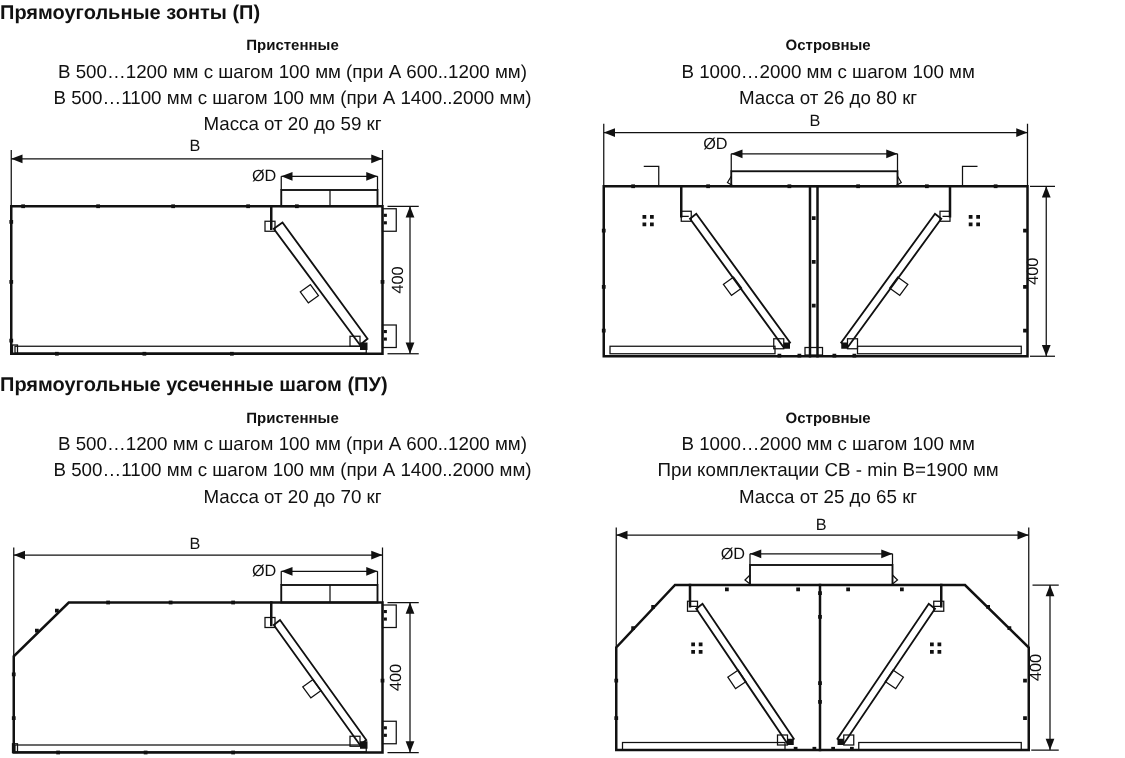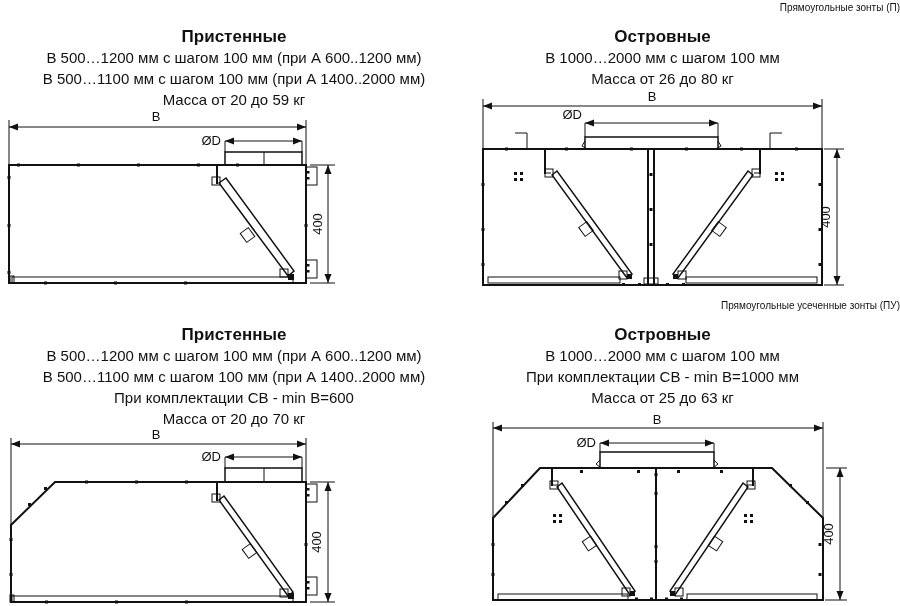"Прямоугольные зонты (П)" .diagram-title { font-size: 10px -> 16px; font-weight: 400 -> 700; text-align: right -> left }
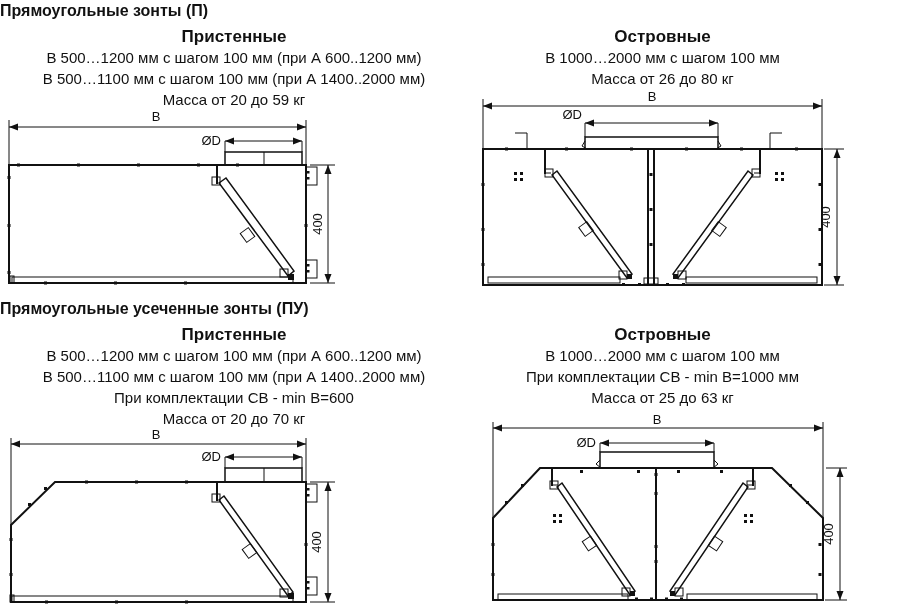"Пристенные" .spec-heading { font-size: 17px -> 12px }
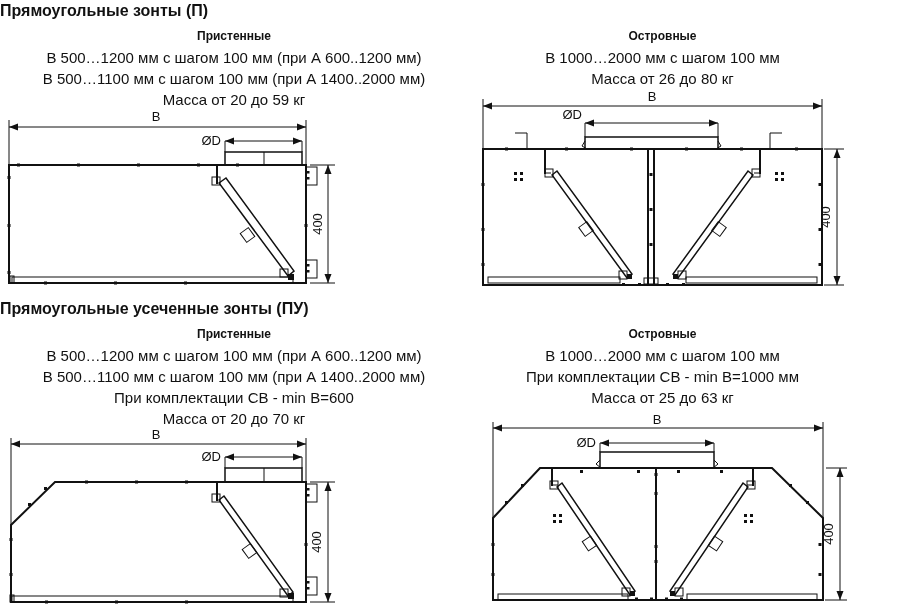"Прямоугольные усеченные зонты (ПУ)" div.diagram-title { text: зонты -> шагом }
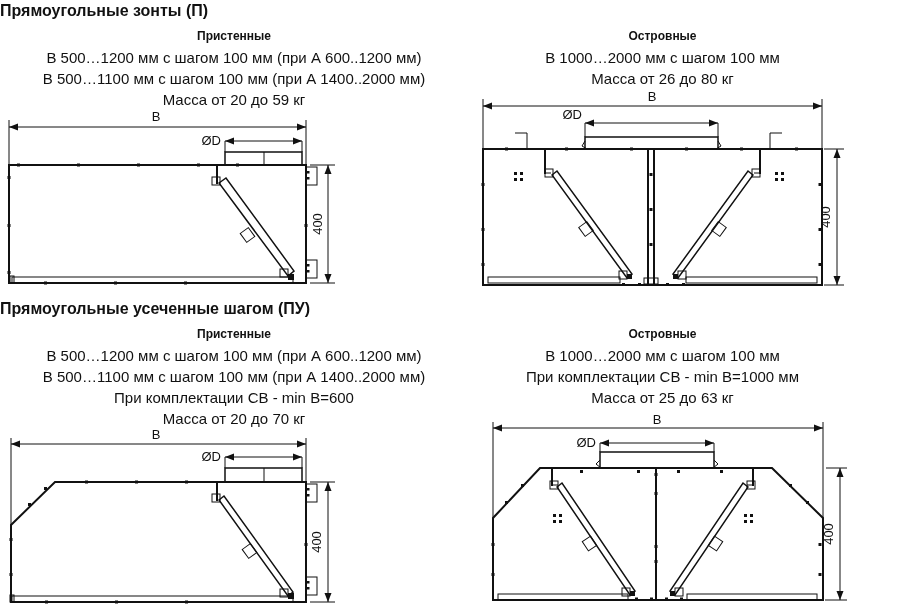"При комплектации СВ - min B=1000" div { text: 1000 -> 1900 }
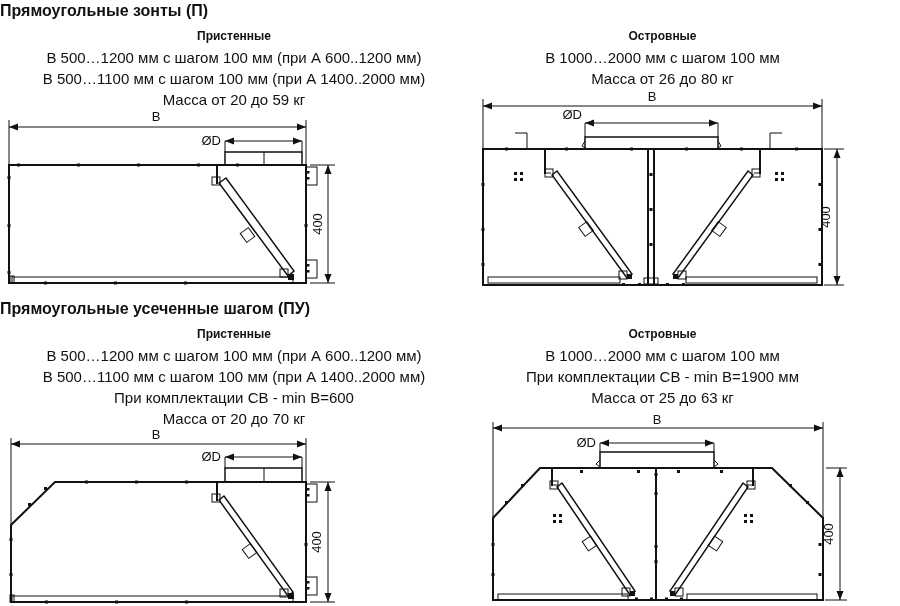"При комплектации СВ - min B=600" div { html: <div>При комплектации СВ - min B=600</div> -> none }
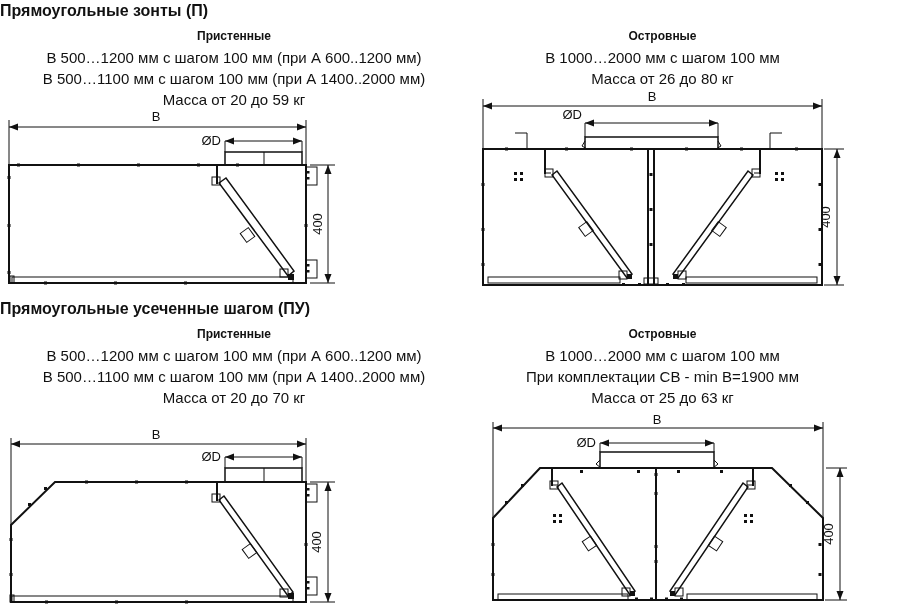"Масса от 25 до 63" div { text: 63 -> 65 }
